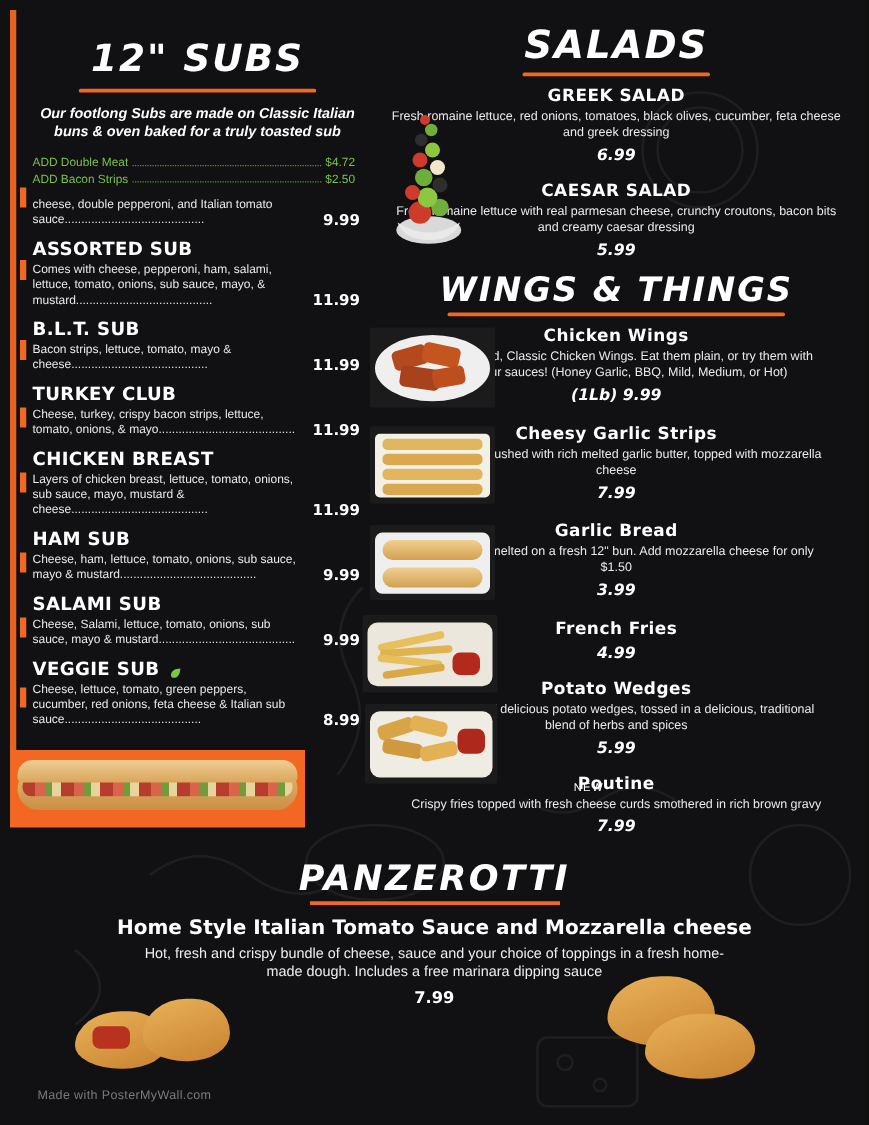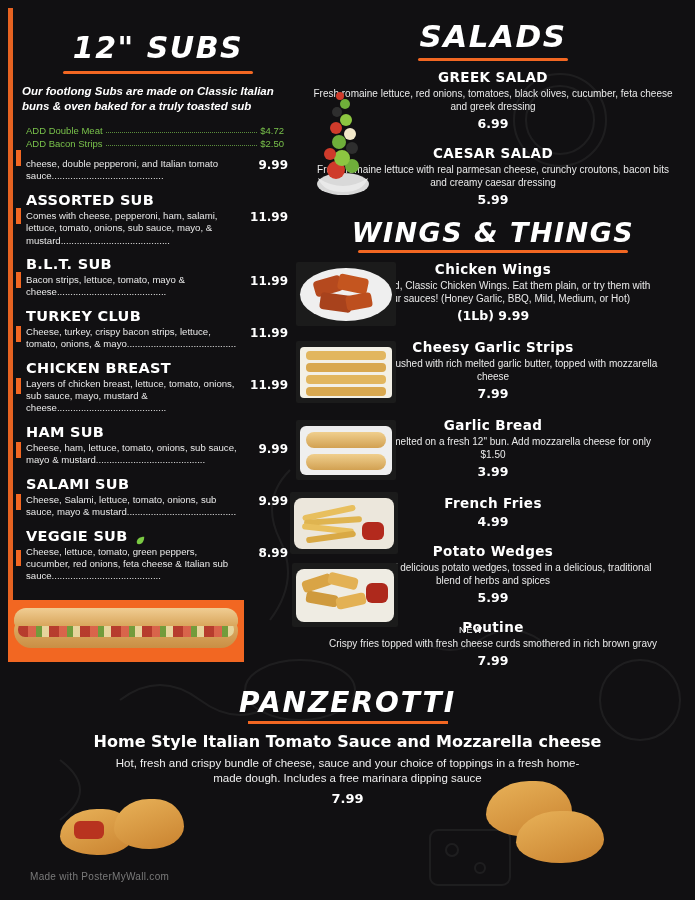"Our footlong Subs are made" .blurb { text-align: left -> center }
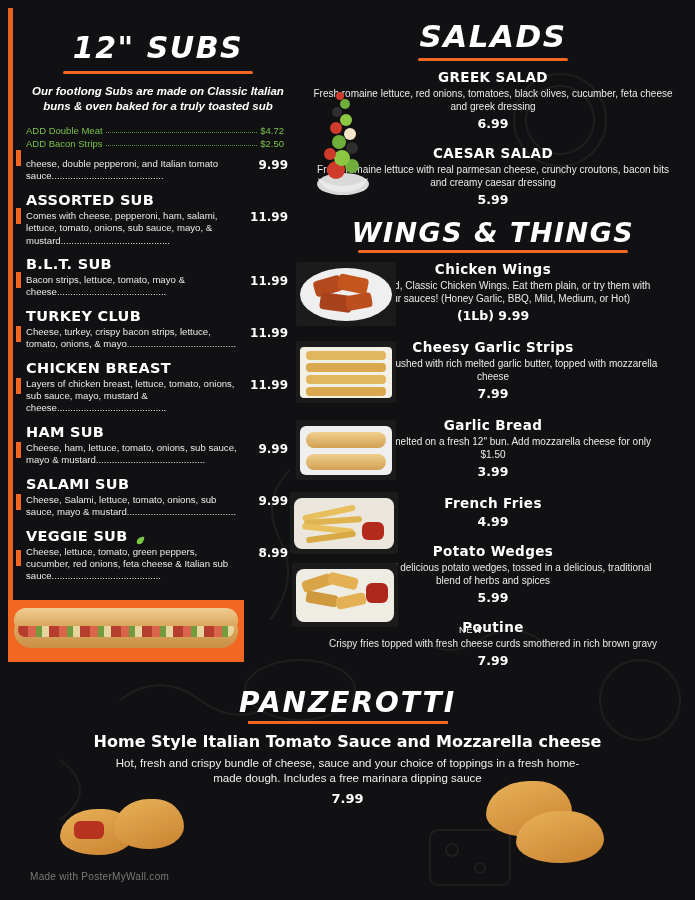"6.99" .r-price { font-style: none -> italic }
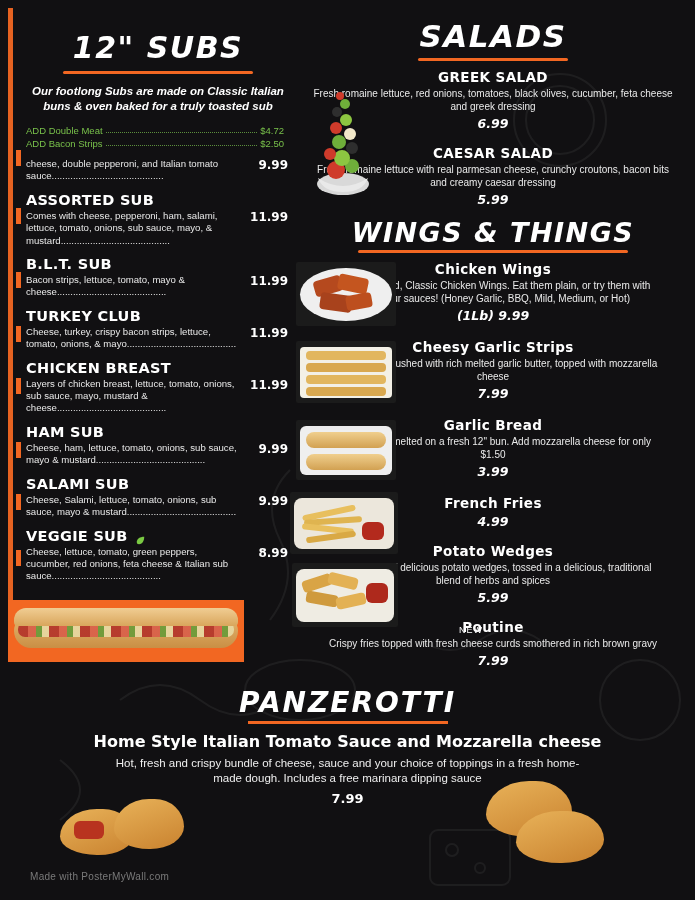"cheese, double pepperoni, and Italian" .item-desc-row { align-items: flex-start -> flex-end }
